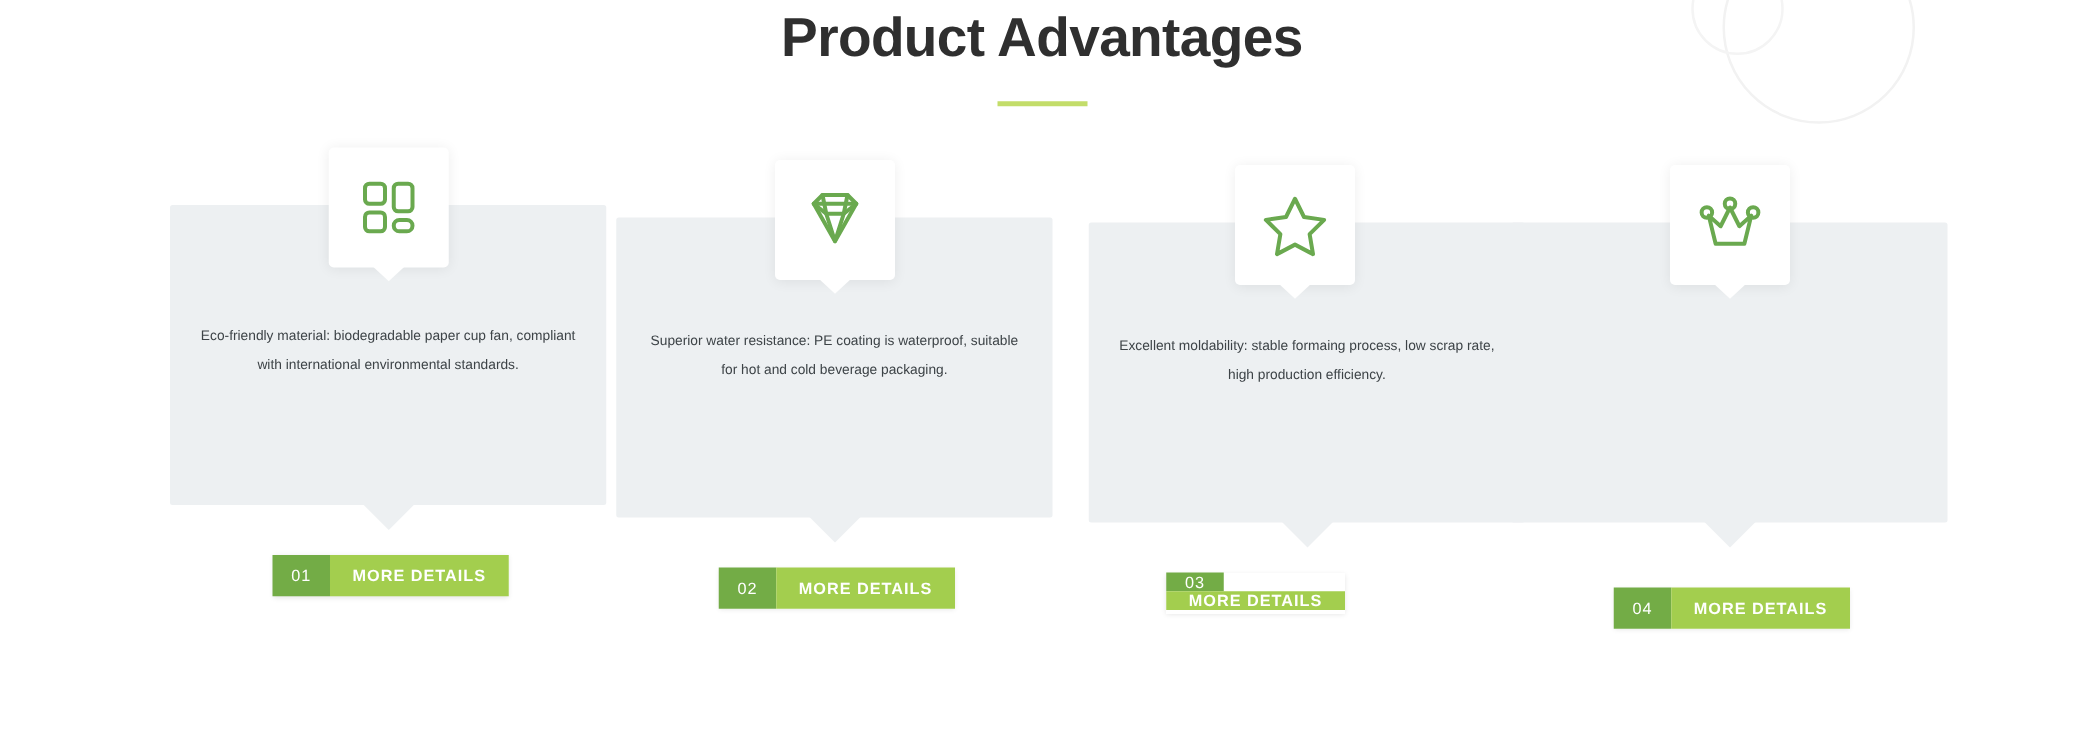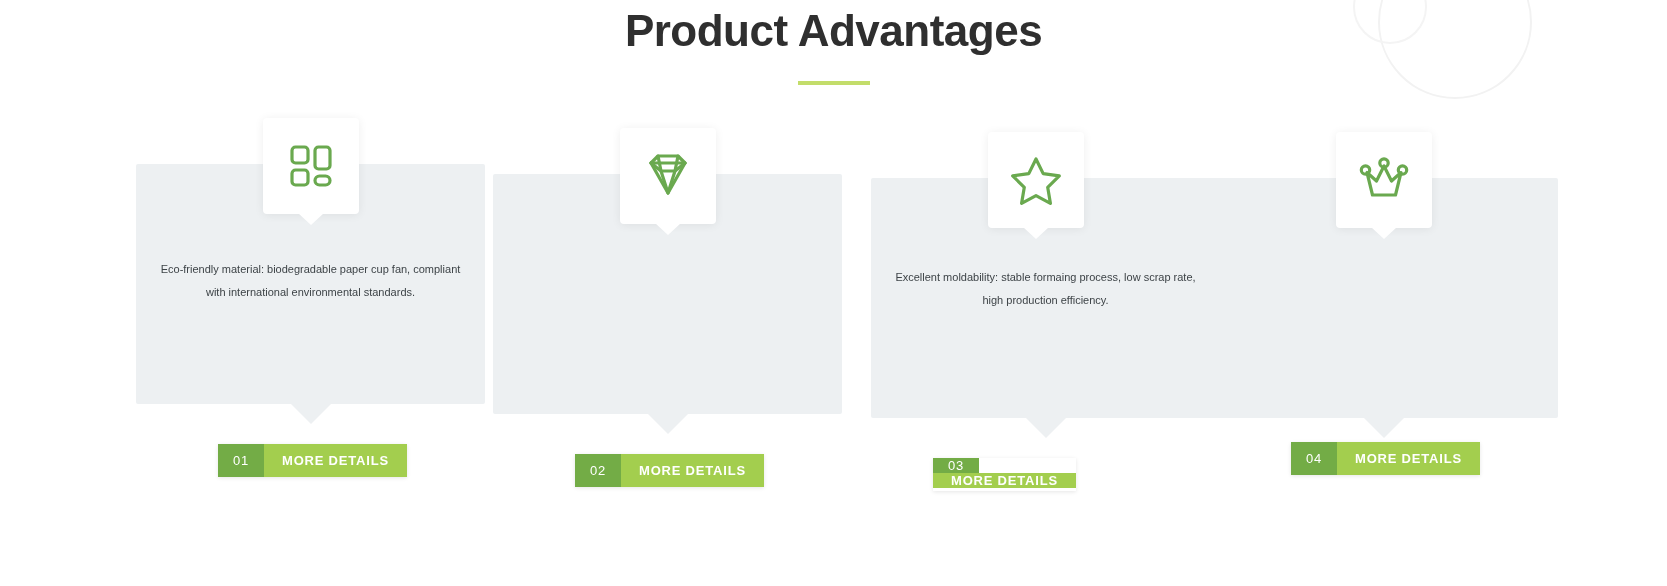"Superior water resistance: PE coating" div.card-text { html: none -> <div>Superior water resistance: PE coating is waterproof, suitable for hot and cold beverage packaging.</div> }
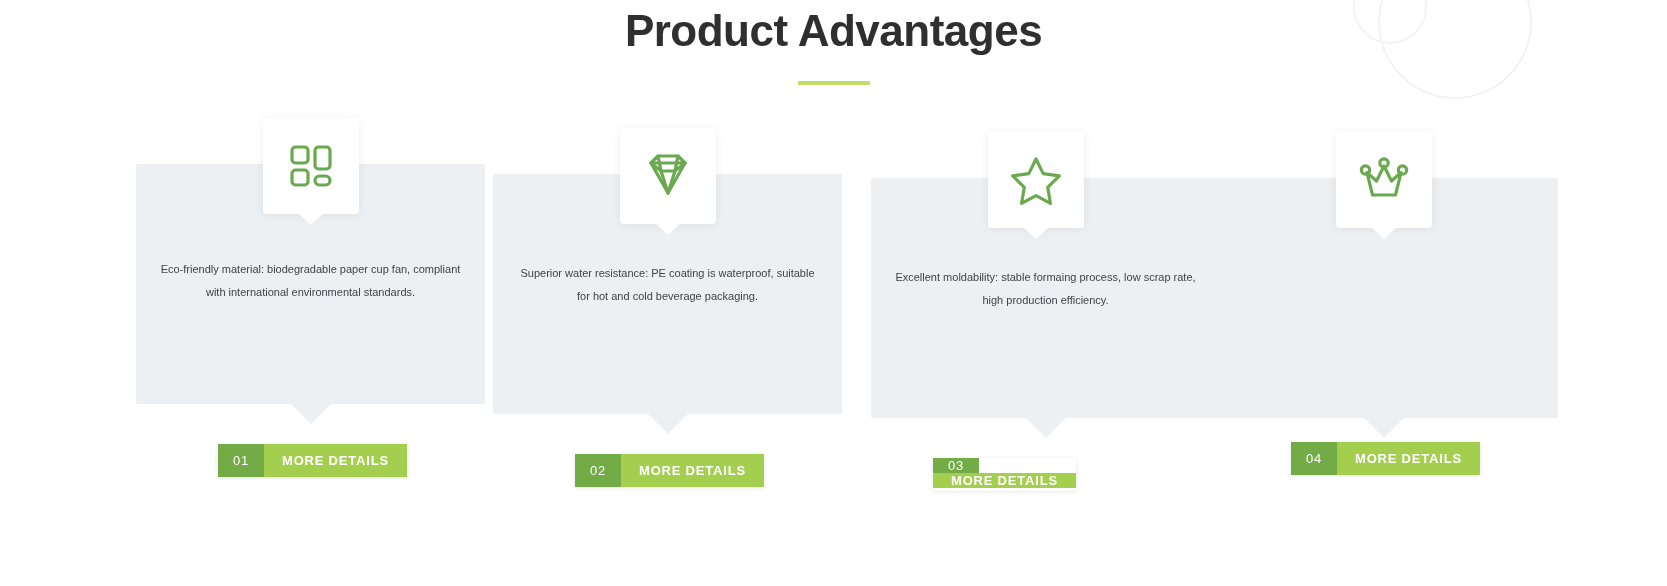"04" div.more-btn { top: 264px -> 292px }
